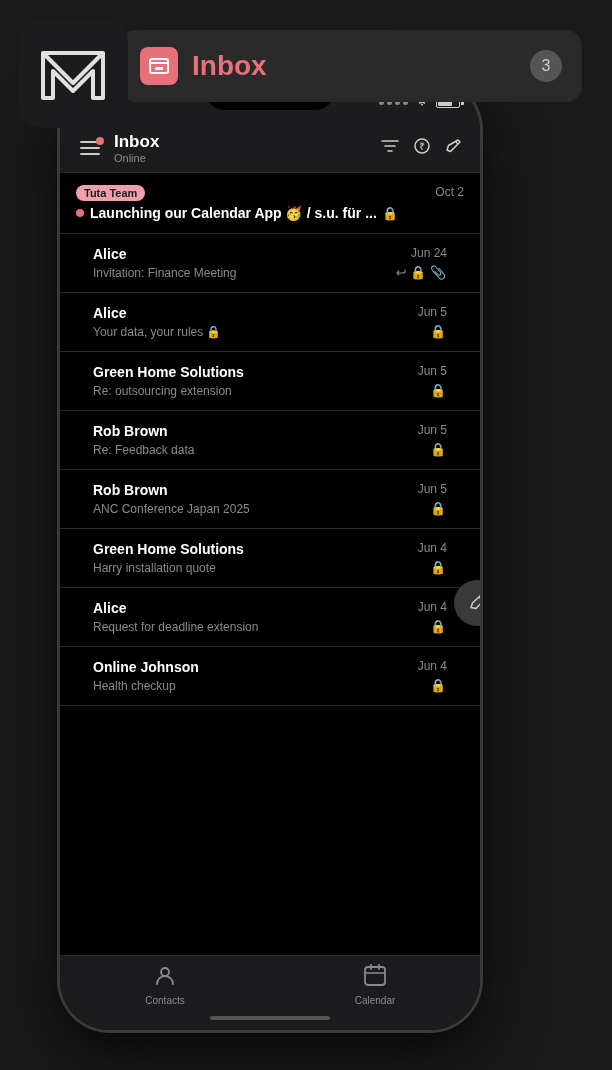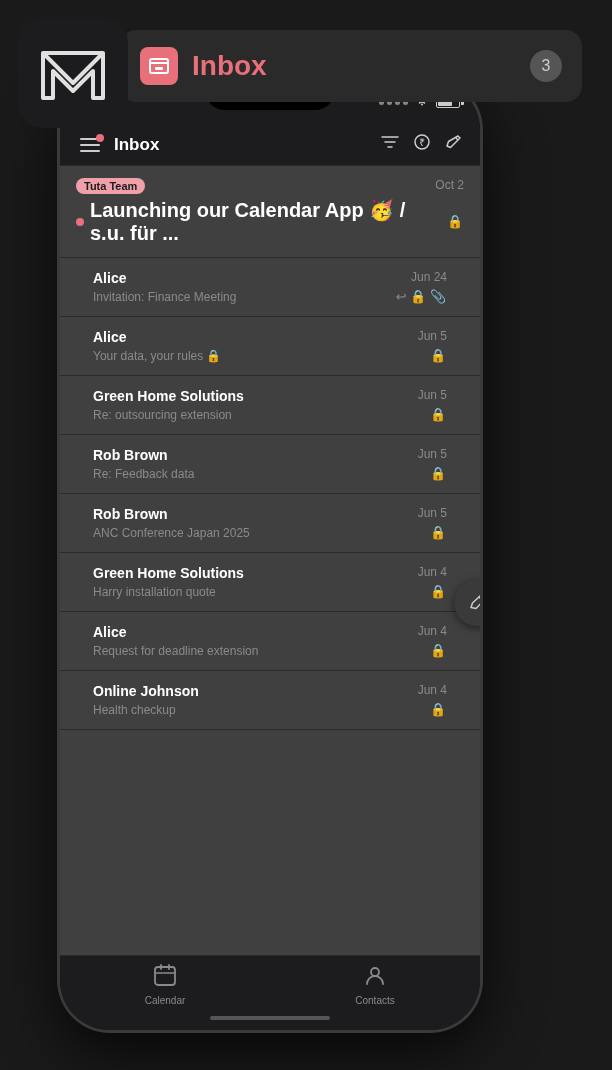"Online" div.inbox-subtitle { html: none -> <div>Online</div> }
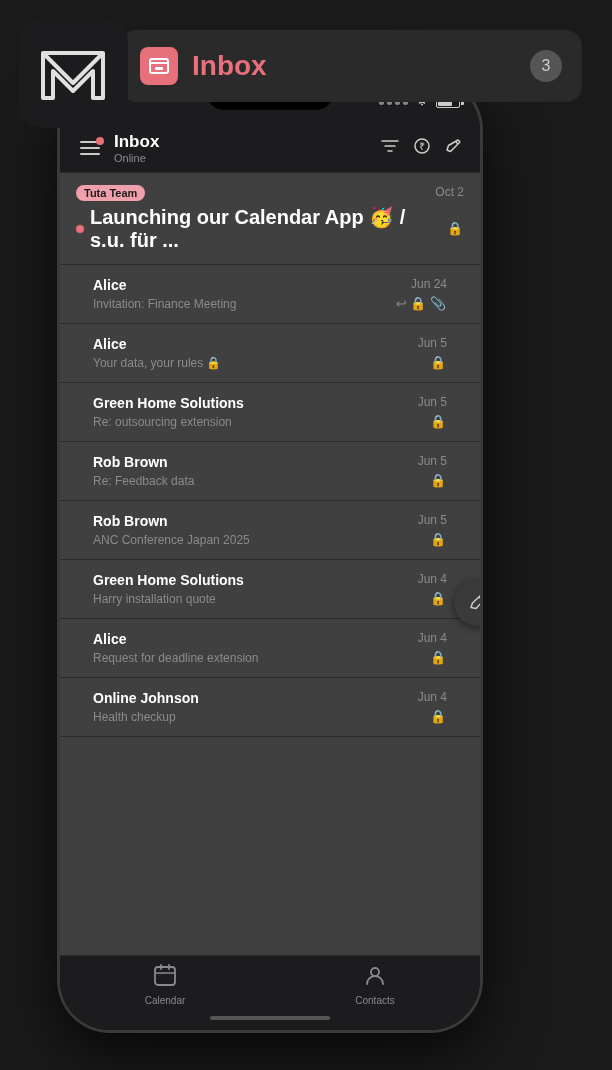"Tuta Team" .email-list { background: #404040 -> #000000 }
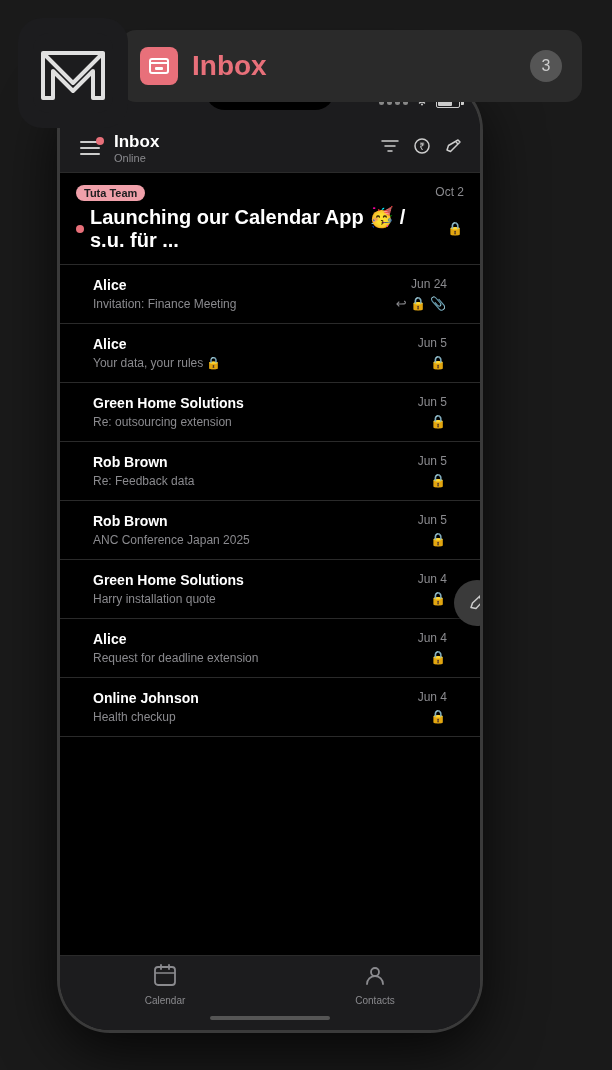"Launching our Calendar App 🥳" .featured-subject-text { font-size: 20px -> 14px }
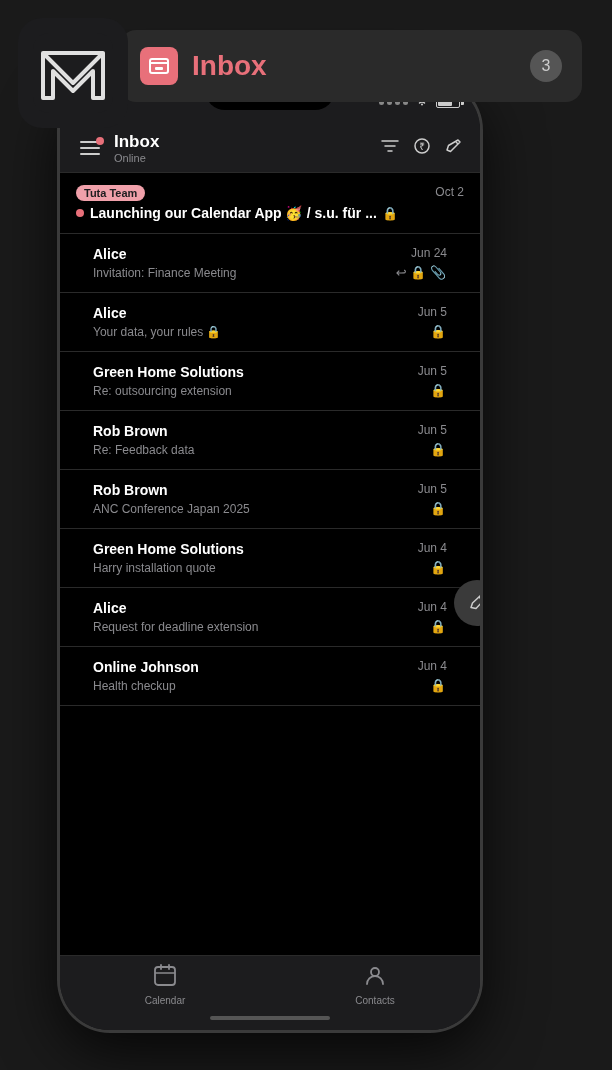"Calendar" div.nav-item { order: before "Contacts" -> after "Contacts" }
